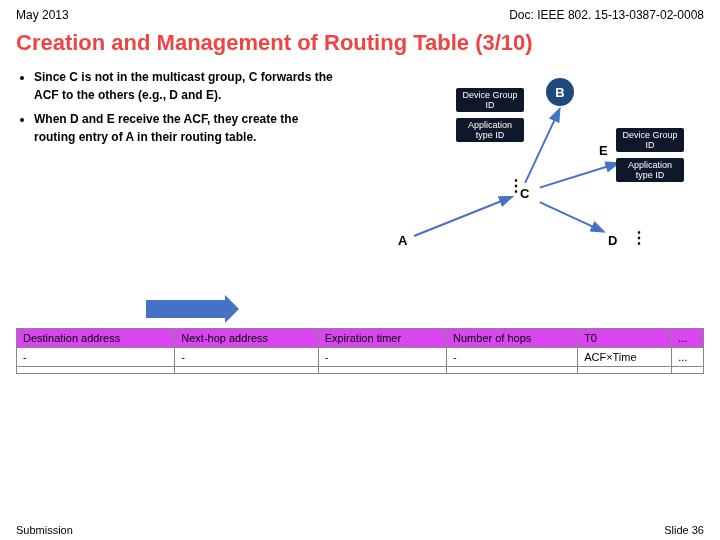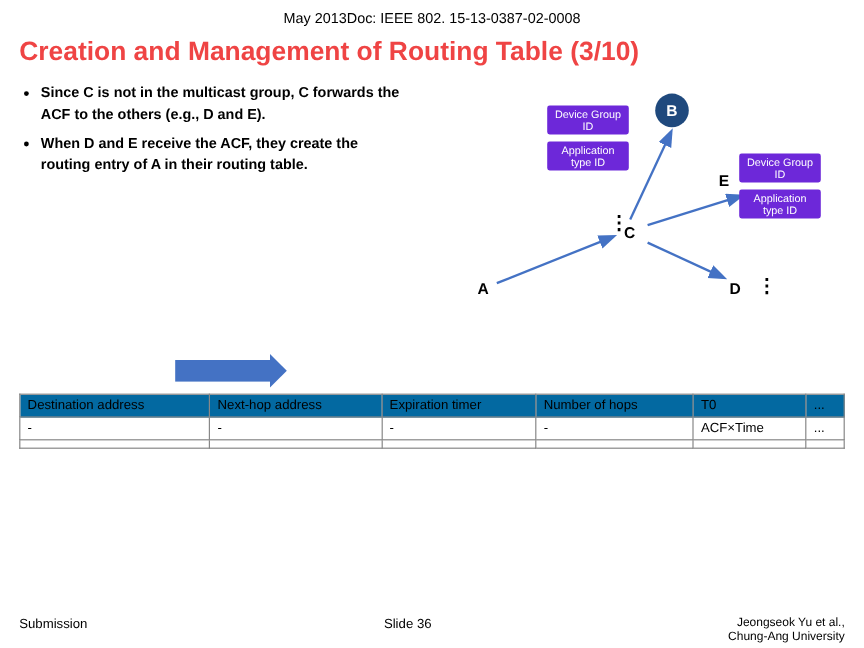"May 2013" .header { justify-content: center -> space-between }
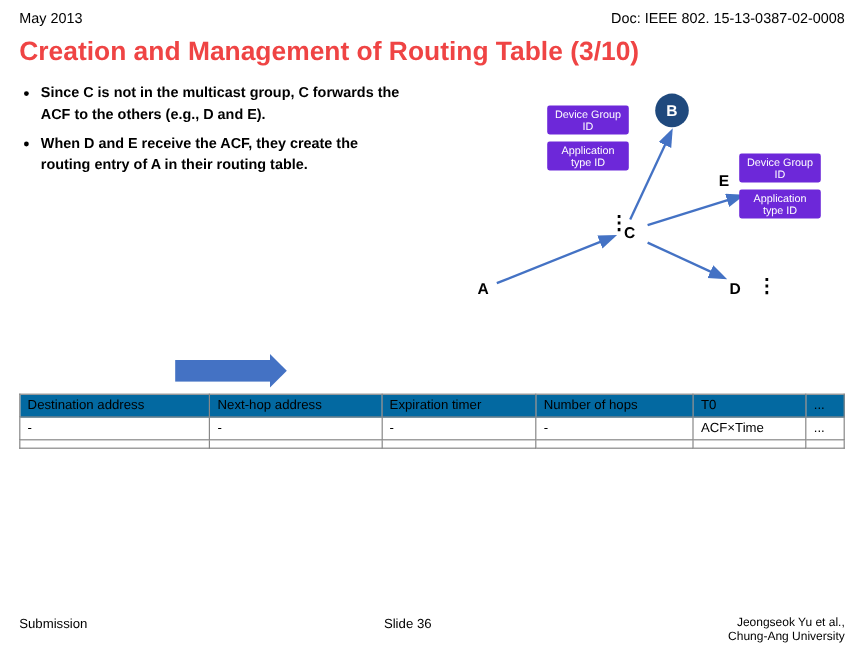"Device Group ID" .node-box { background: #6d28d9 -> #0f172a }
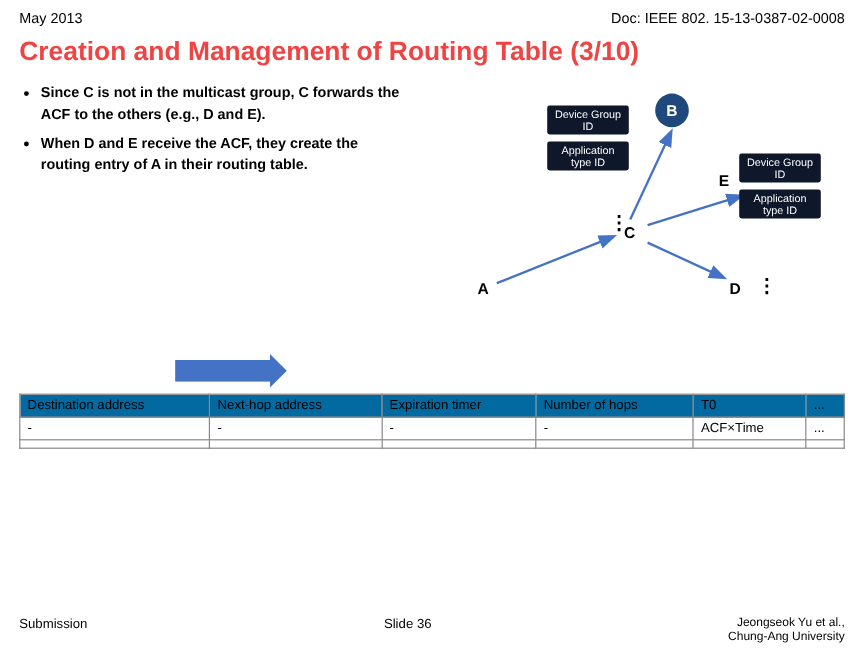"Destination address" .routing-table th { background: #0369a1 -> #d946ef }
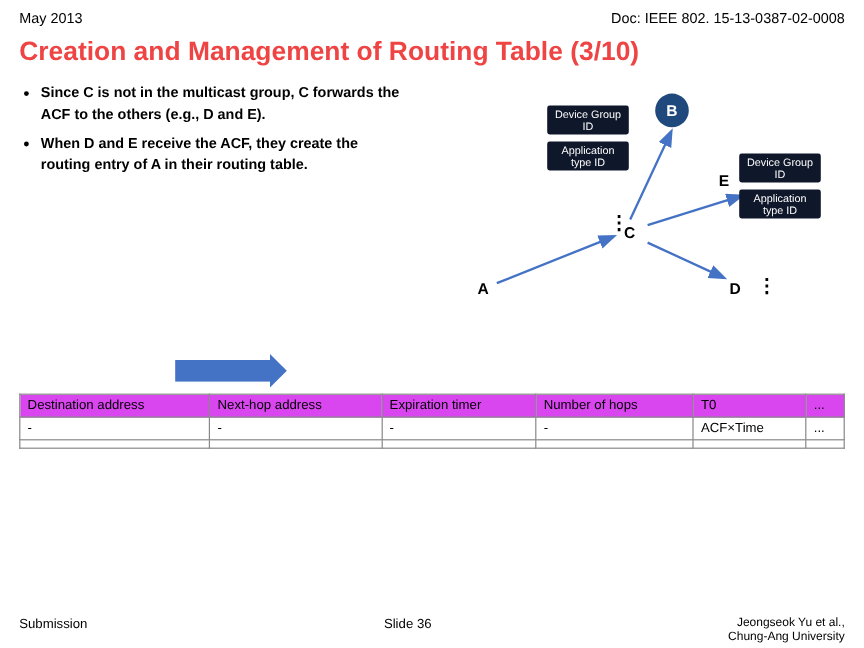"Jeongseok Yu et al.," div.footer-right { html: <div> <div>Jeongseok Yu et al.,</div> <div>Chung-Ang University</div> </div> -> none }
